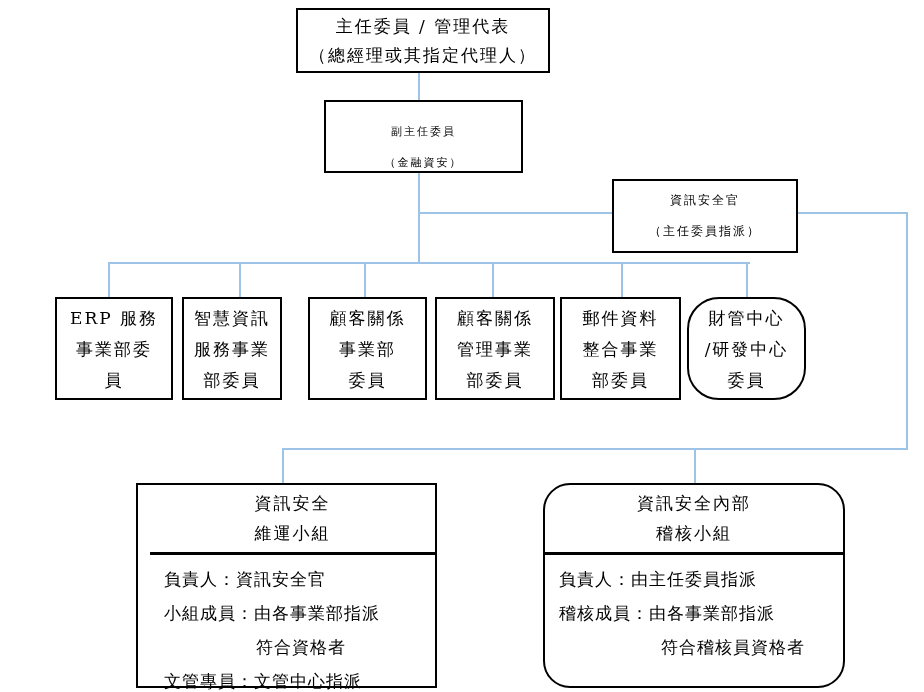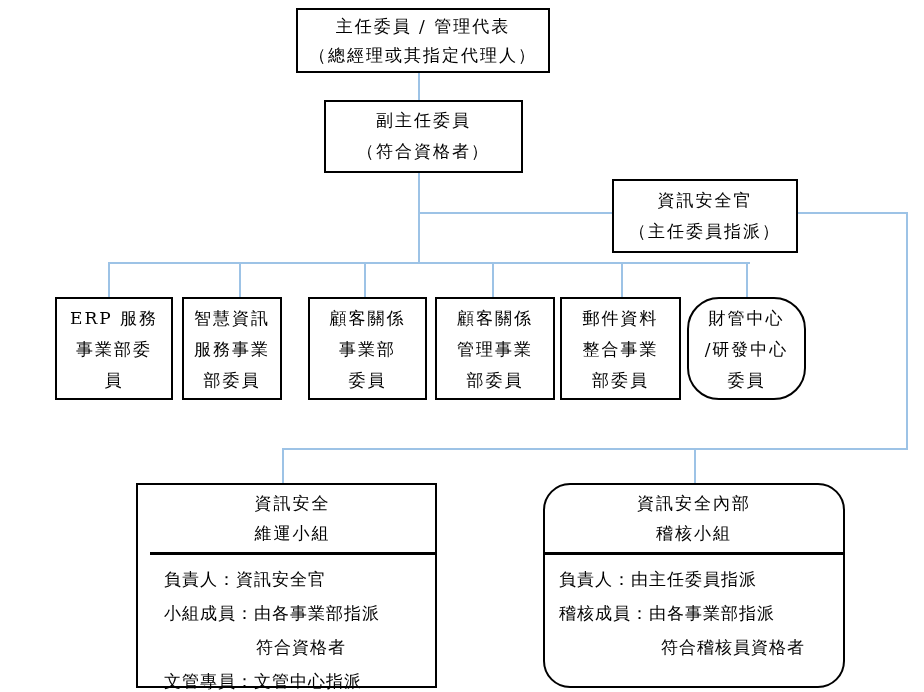"副主任委員" .vice { font-size: 17px -> 11px; padding-top: 3px -> 14px }
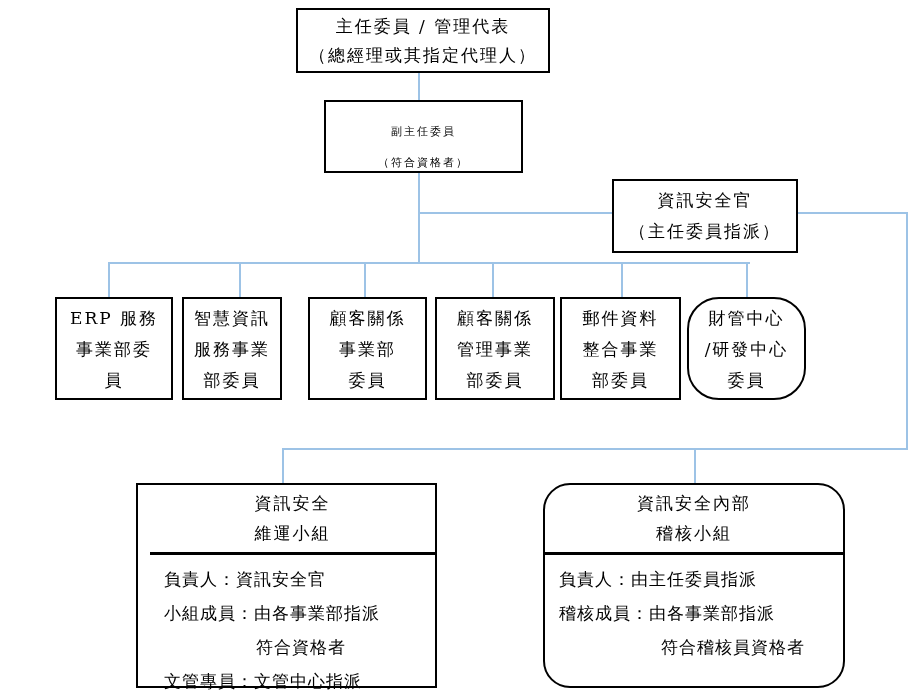"（符合資格者）" div.ln { text: 符合資格者 -> 金融資安 }
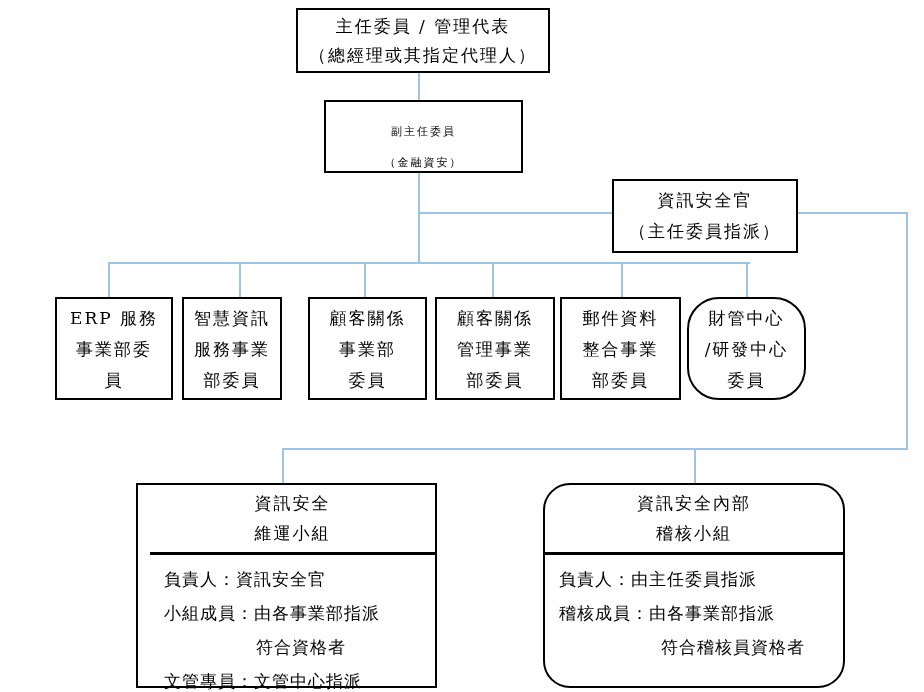"資訊安全官" .ciso { font-size: 17px -> 12px }
